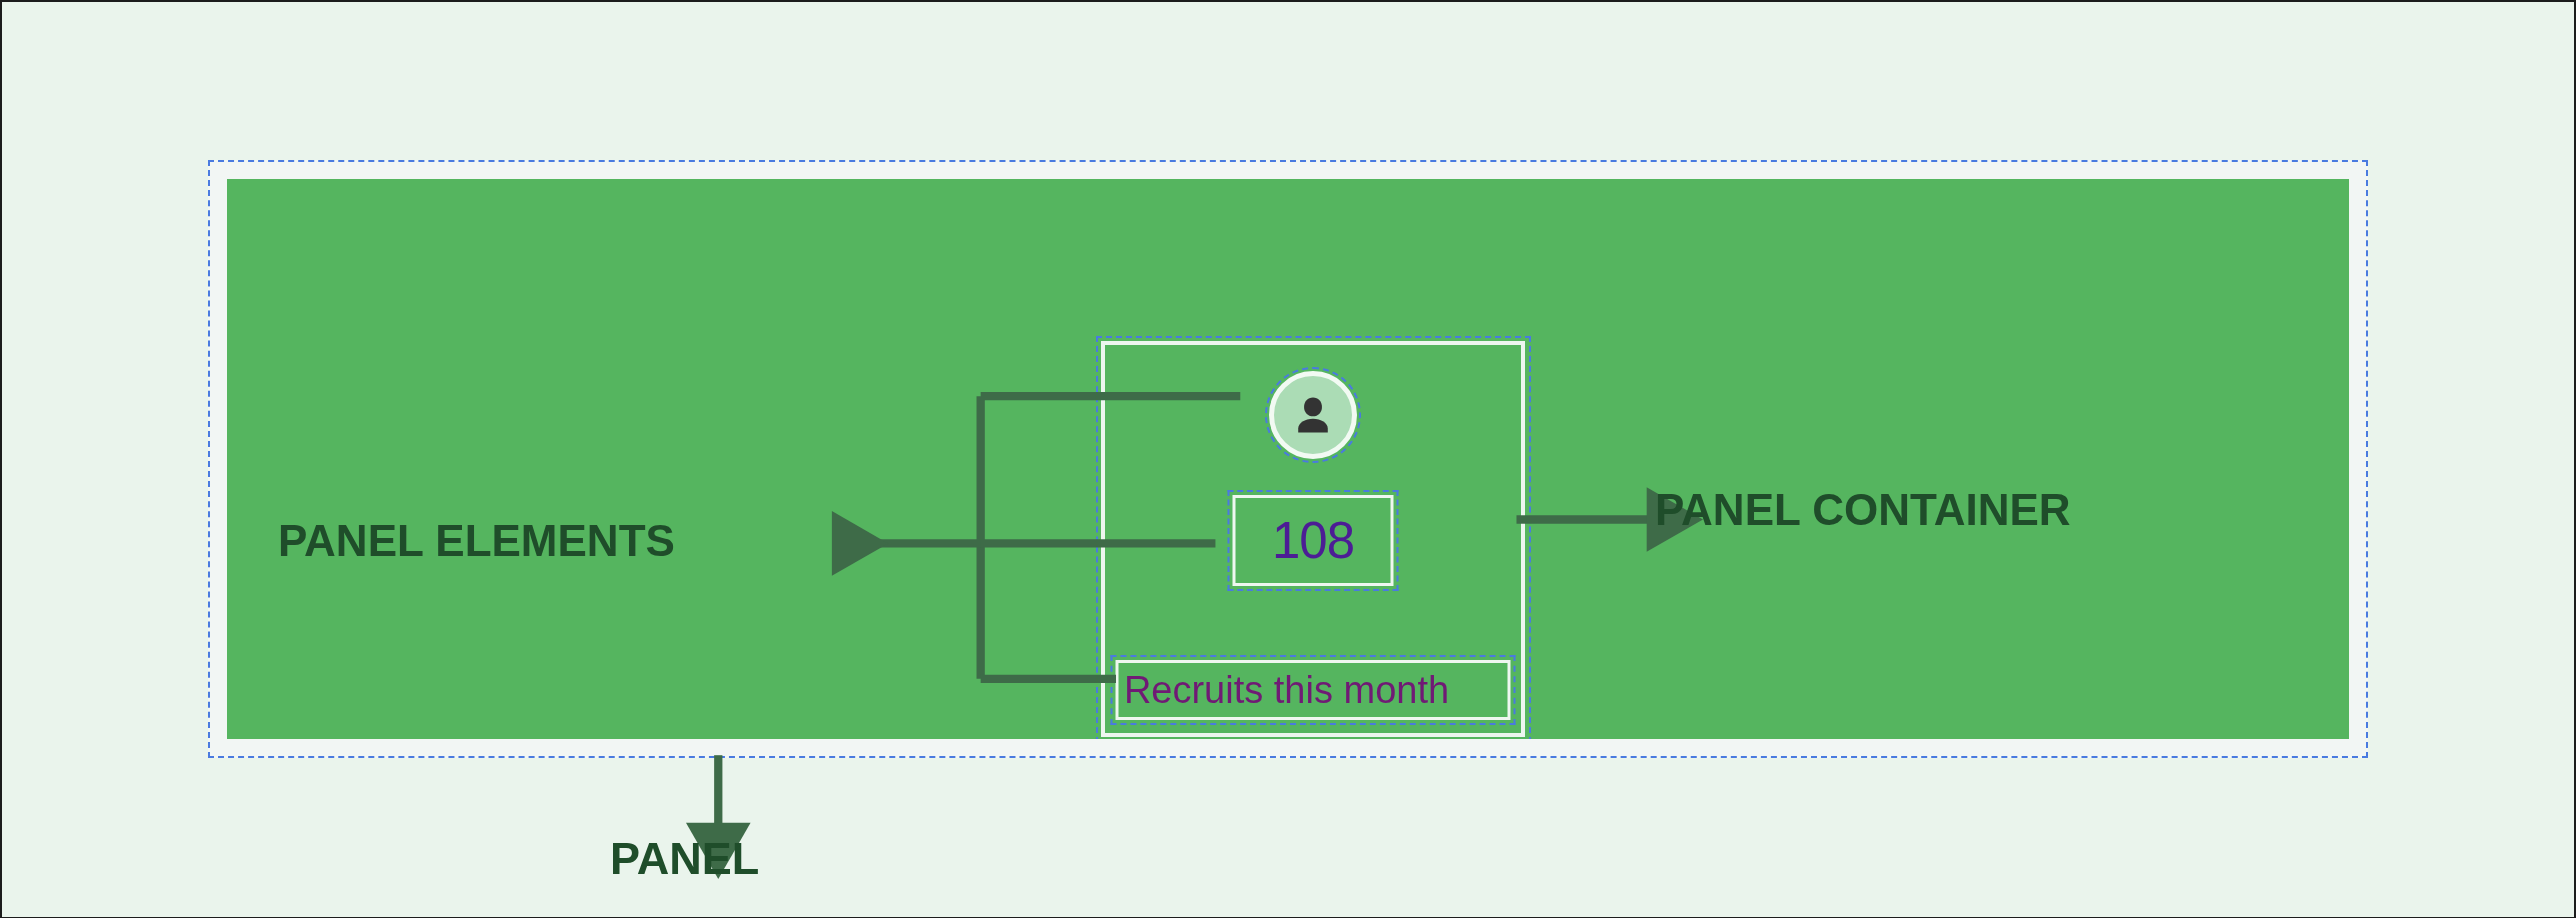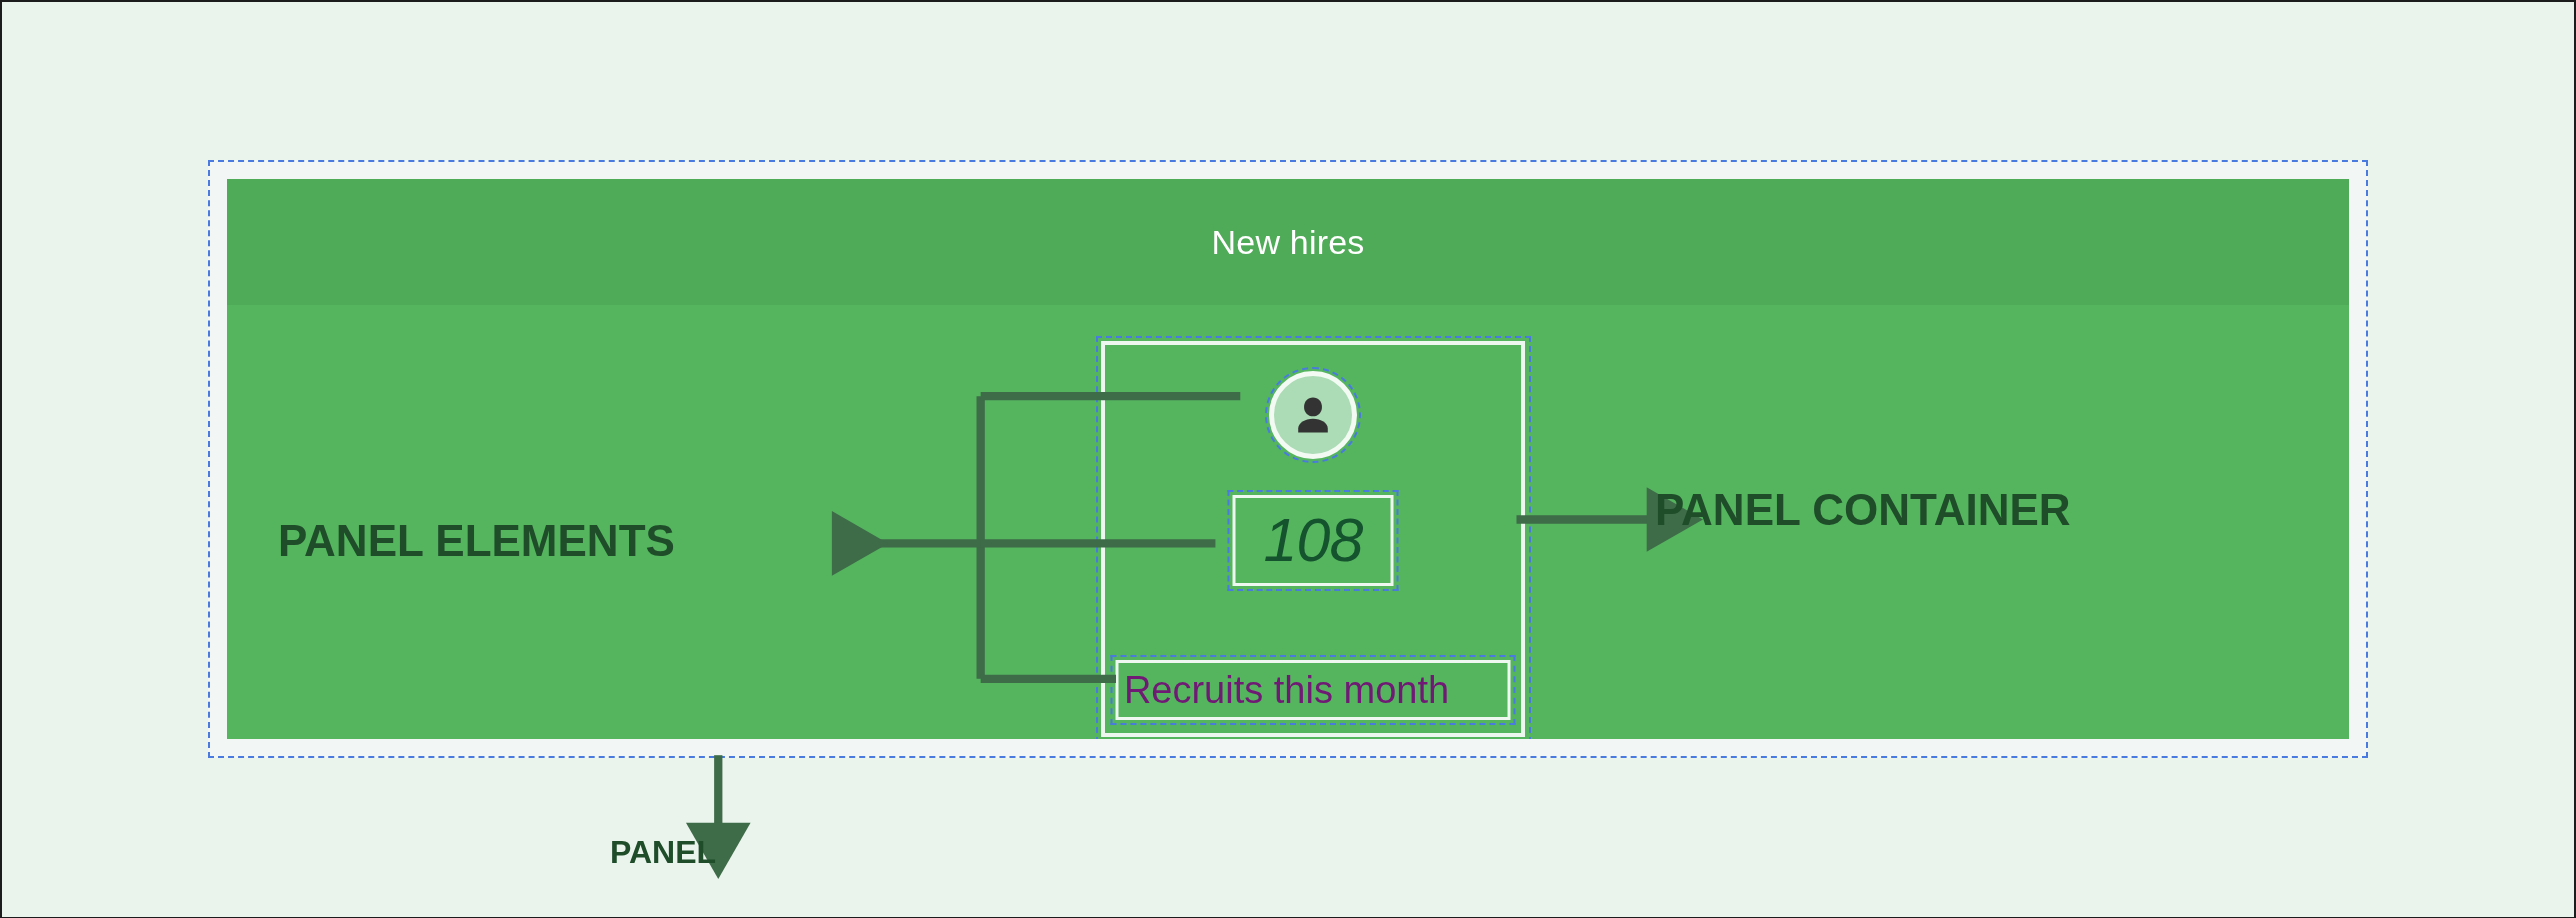"New hires" div.panel-header { html: <div> <span>New hires</span> </div> -> none }
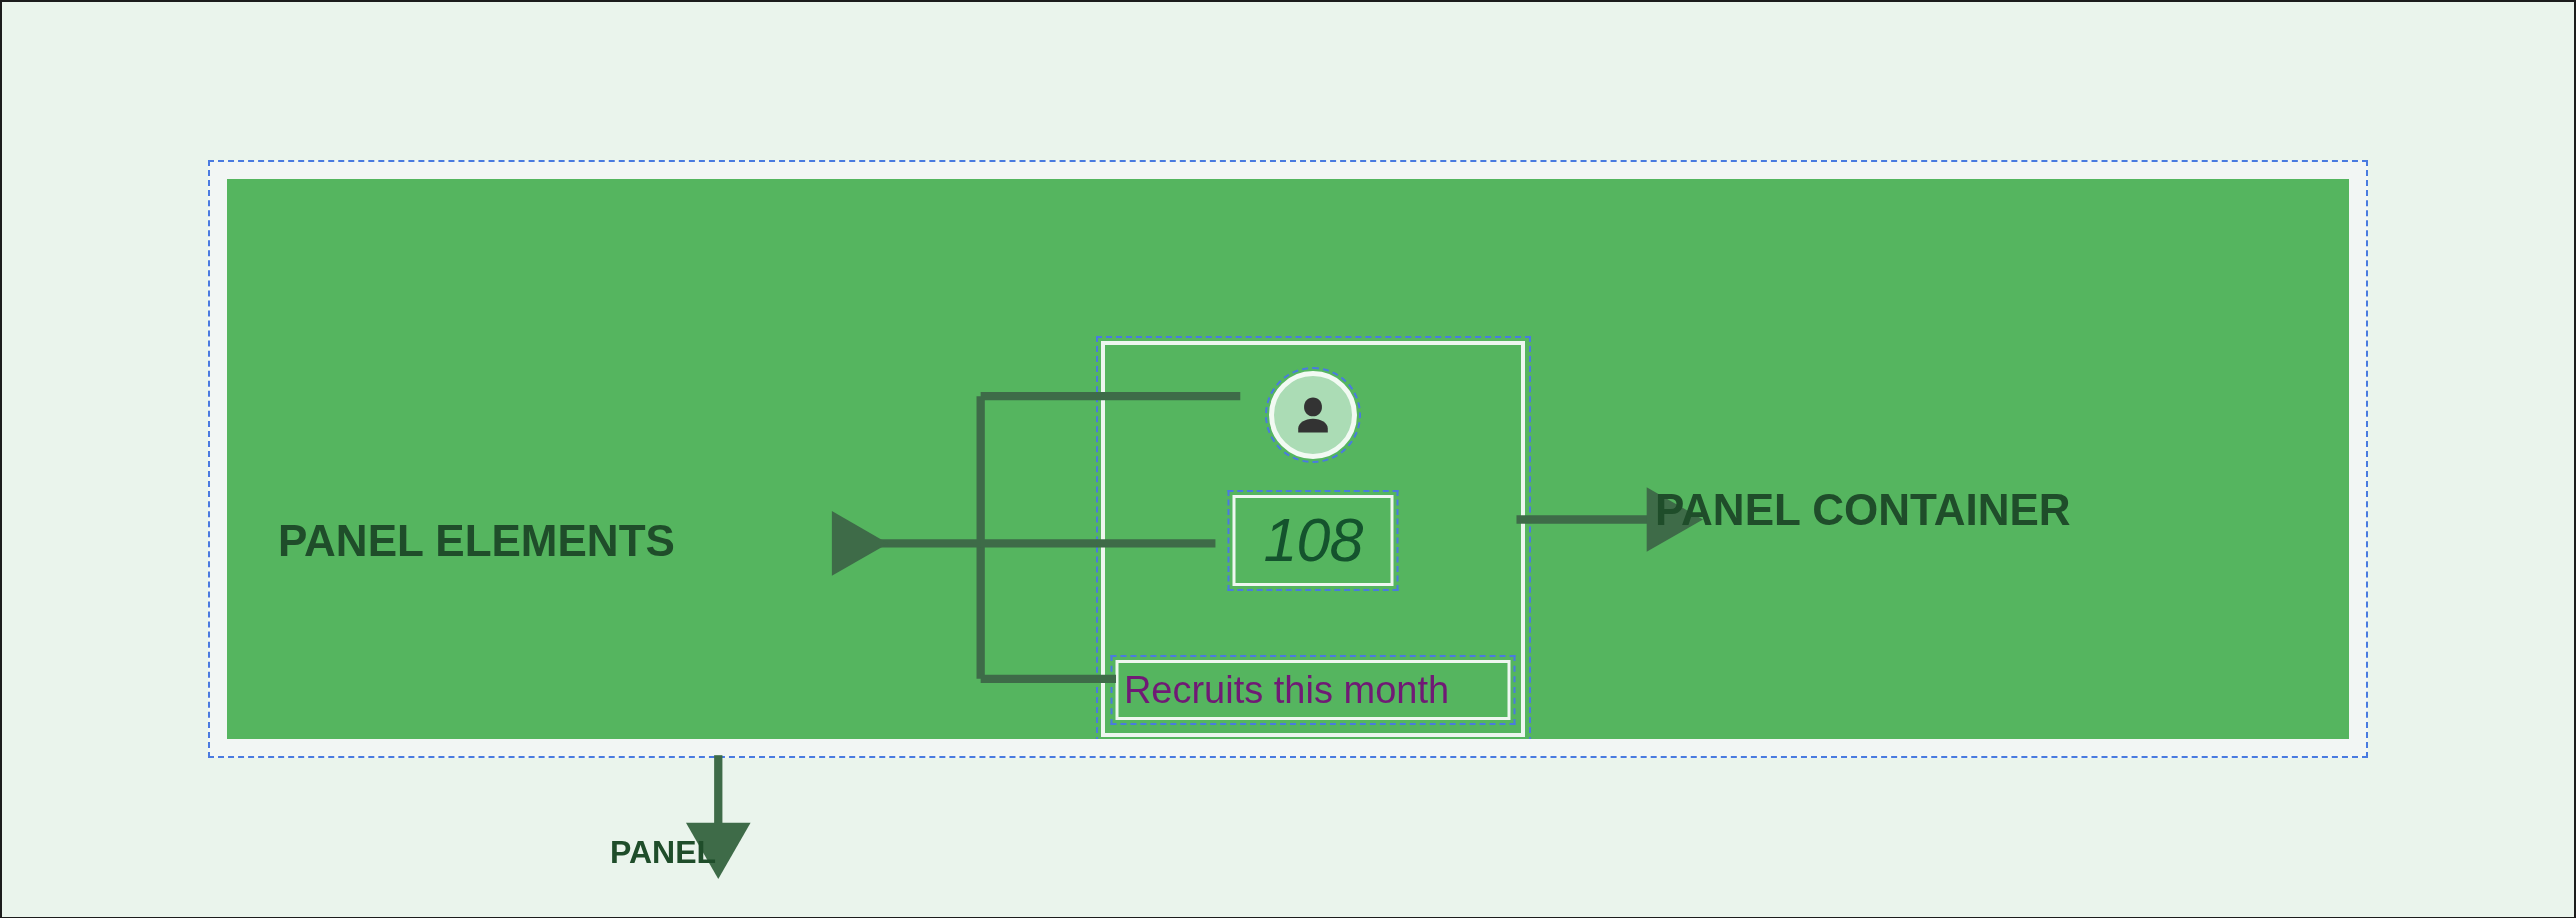"108" .value-text { color: #14532d -> #4c1d95; font-size: 61px -> 51px; font-style: italic -> none }
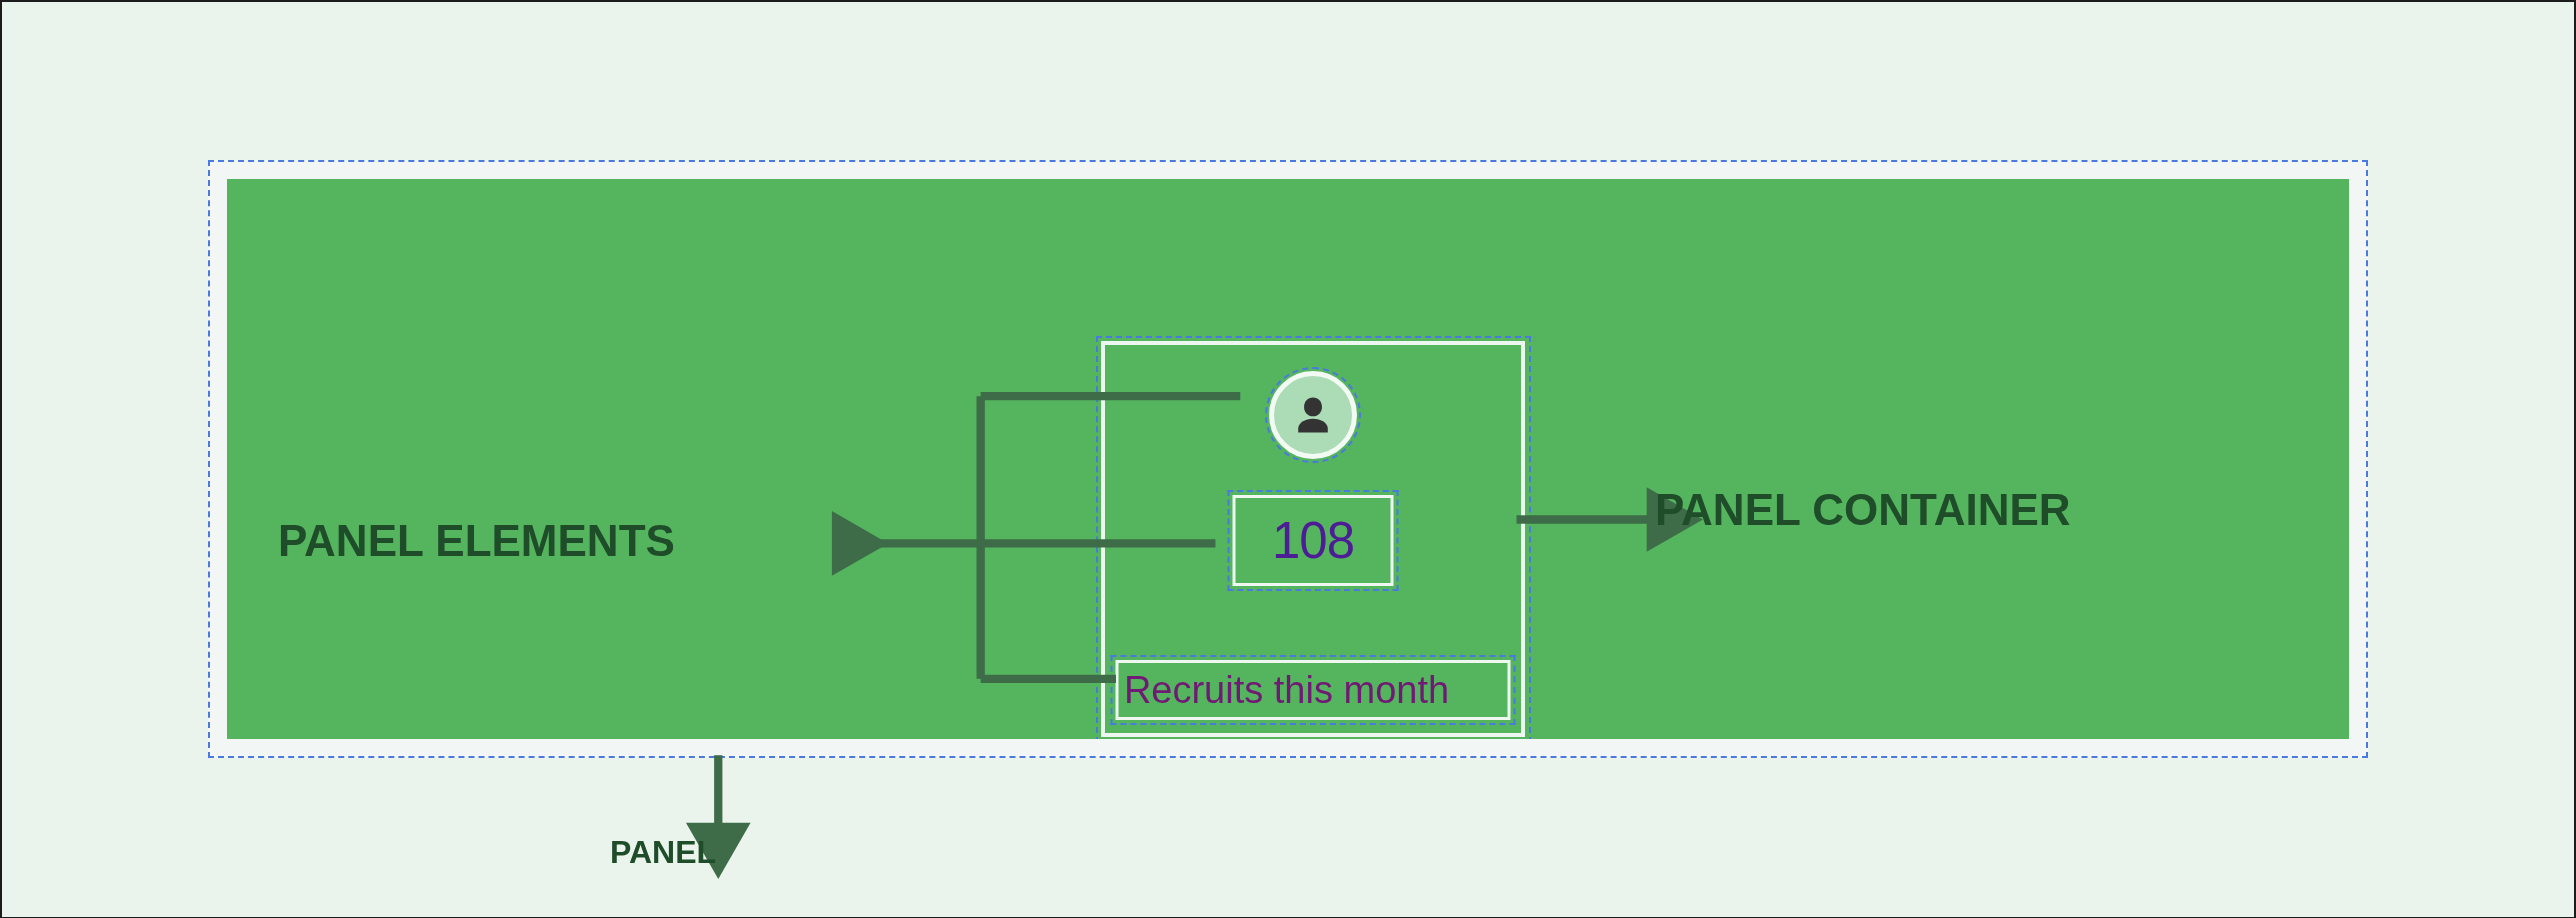"PANEL" .anno-panel { font-size: 32px -> 45px }
